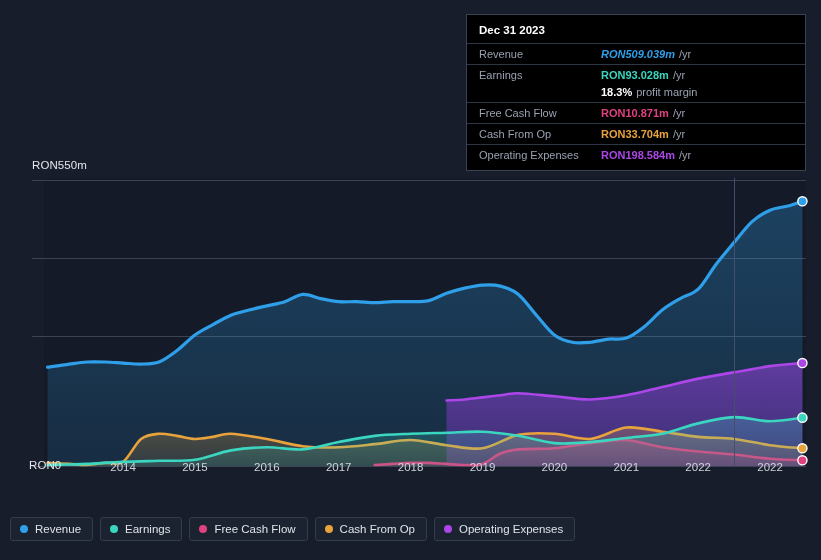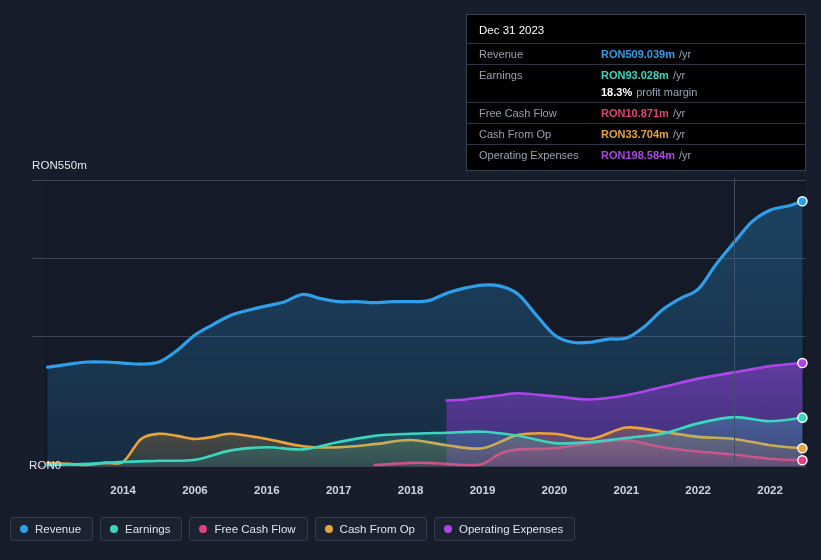"Dec 31 2023" .tip-date { font-weight: normal -> bold }
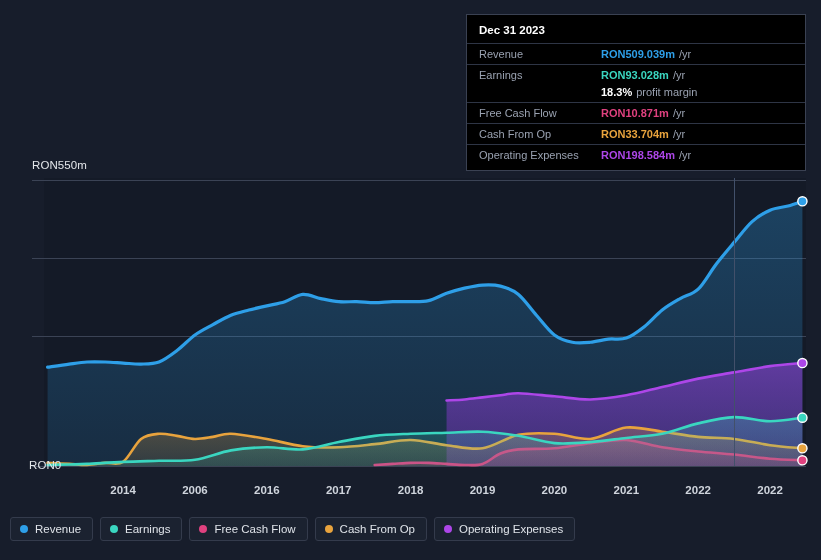"RON509.039m" span.tip-val { font-style: none -> italic }
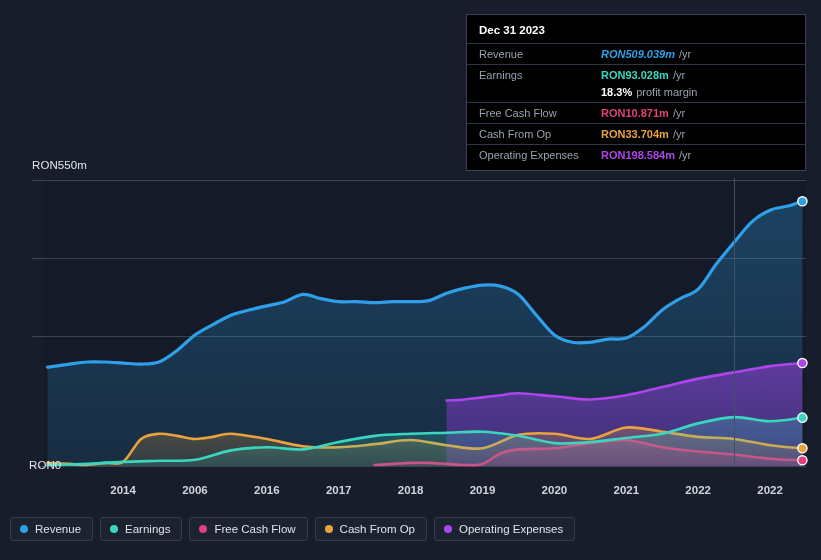"2014" .xaxis { font-weight: bold -> none; top: 484px -> 461px }
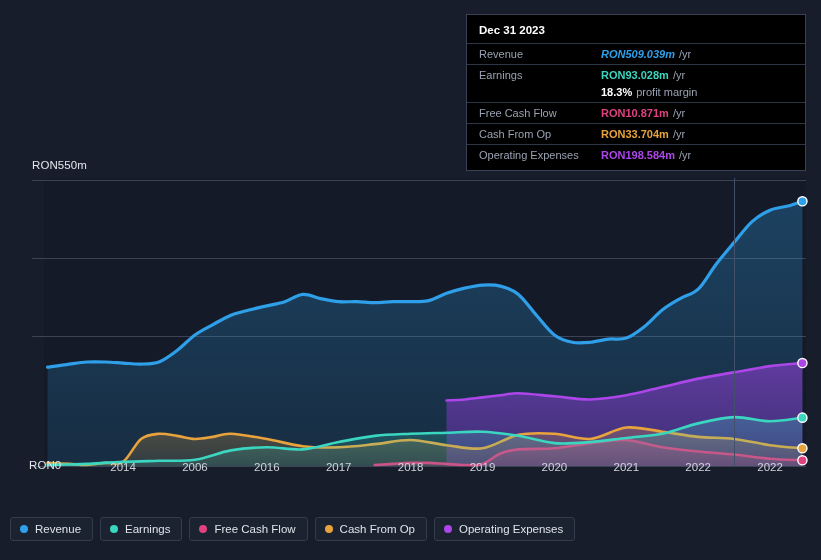"2006" div.xtick { text: 2006 -> 2015 }
